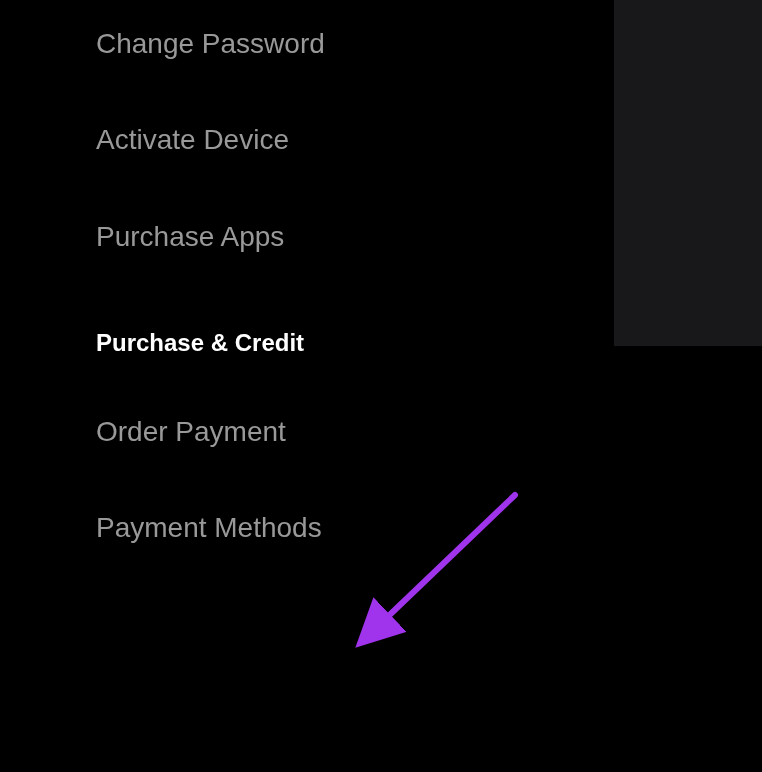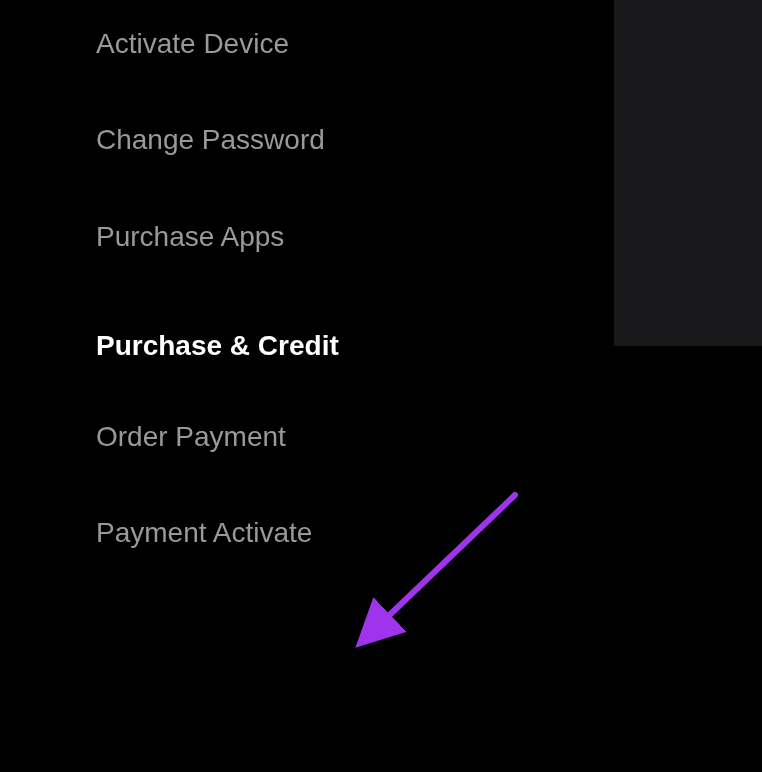"Activate Device" a.nav-item { order: before "Change Password" -> after "Change Password" }
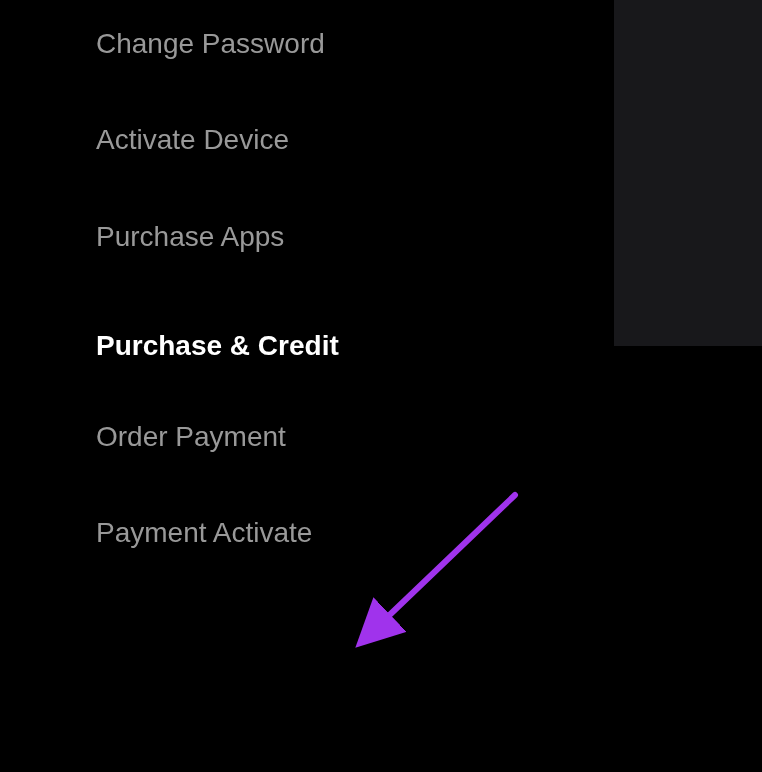"Purchase & Credit" .section-header { font-size: 28px -> 24px }
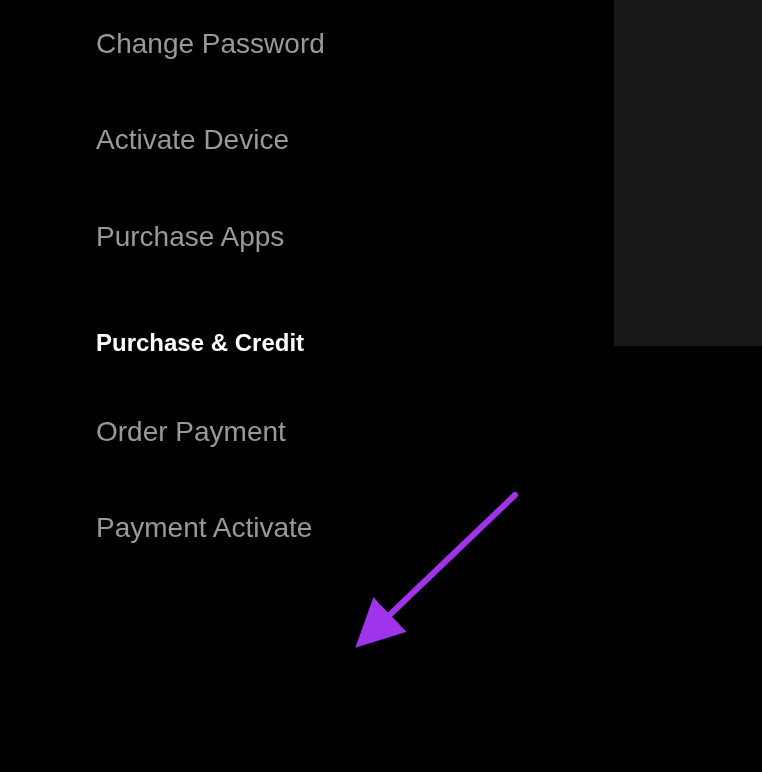"Payment Activate" a.nav-item { text: Activate -> Methods }
